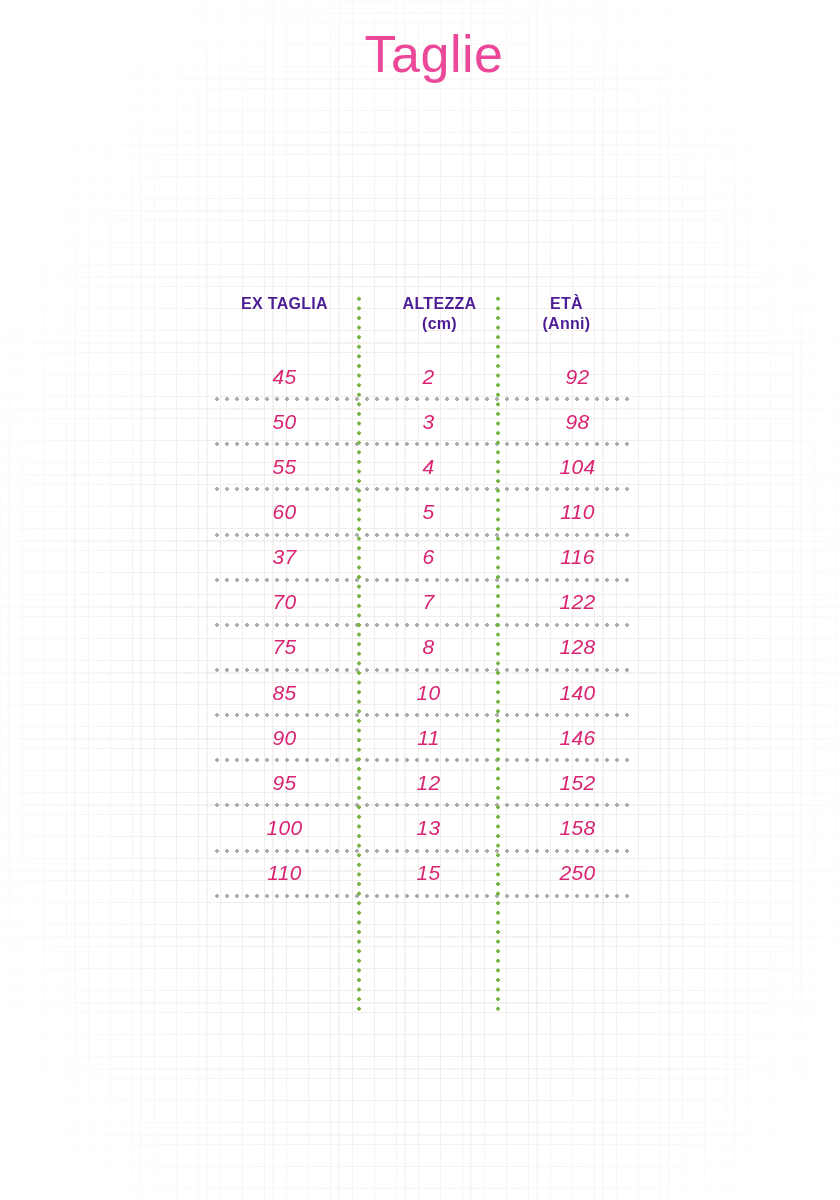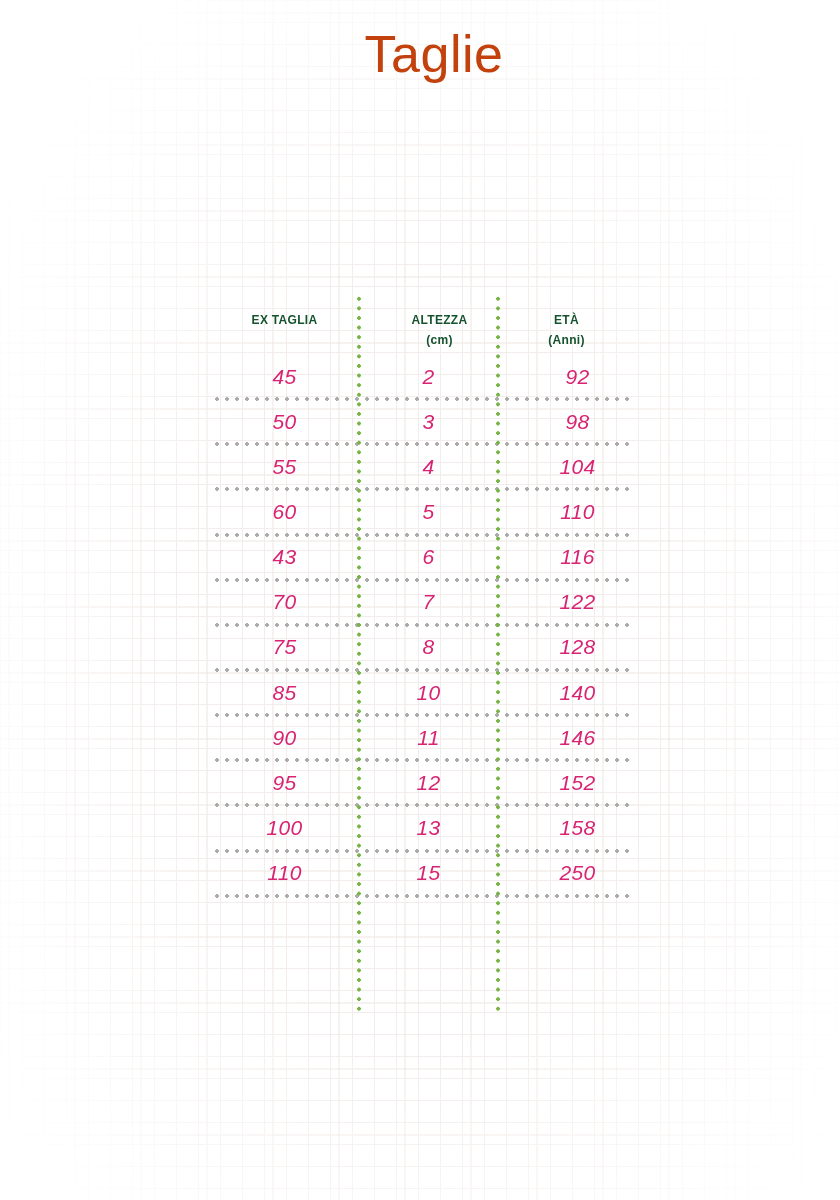"Taglie" .title { color: #c2410c -> #ec4899 }
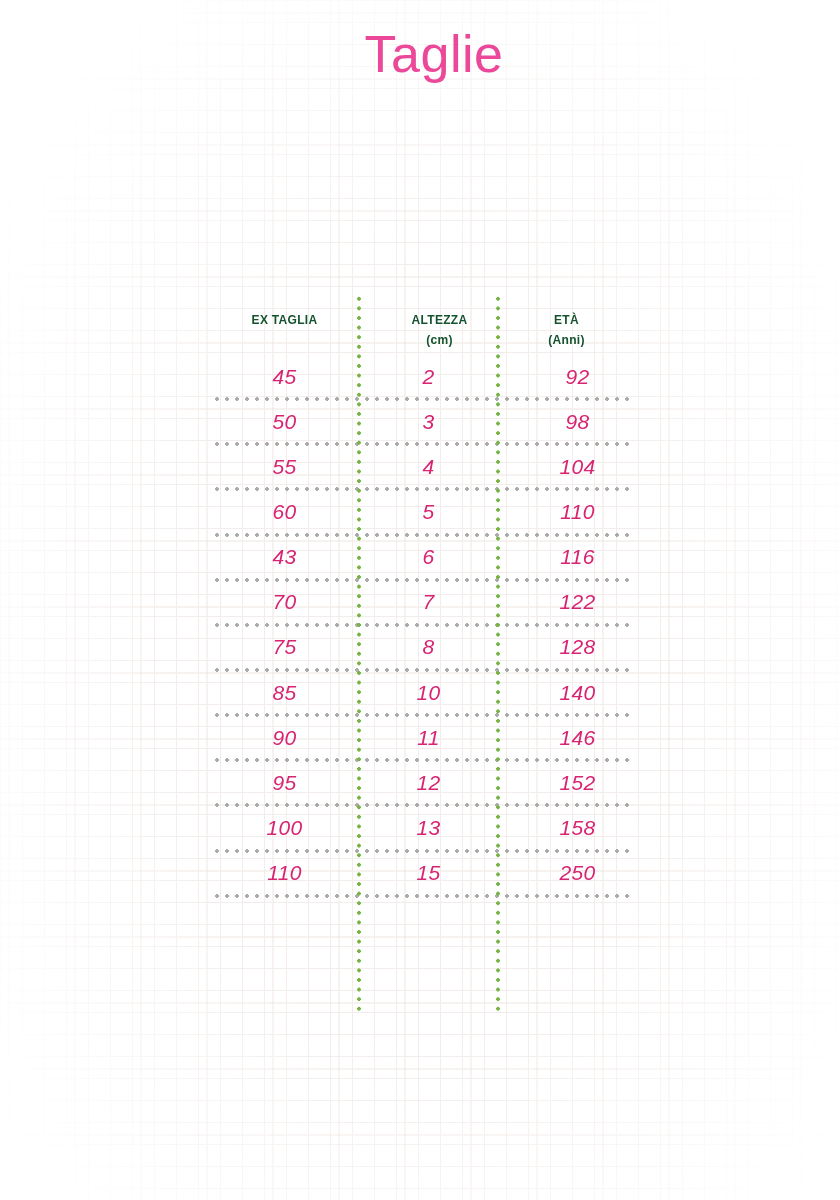"EX TAGLIA" .th { color: #14532d -> #4c1d95; font-size: 12px -> 16px; margin-top: 16px -> none }
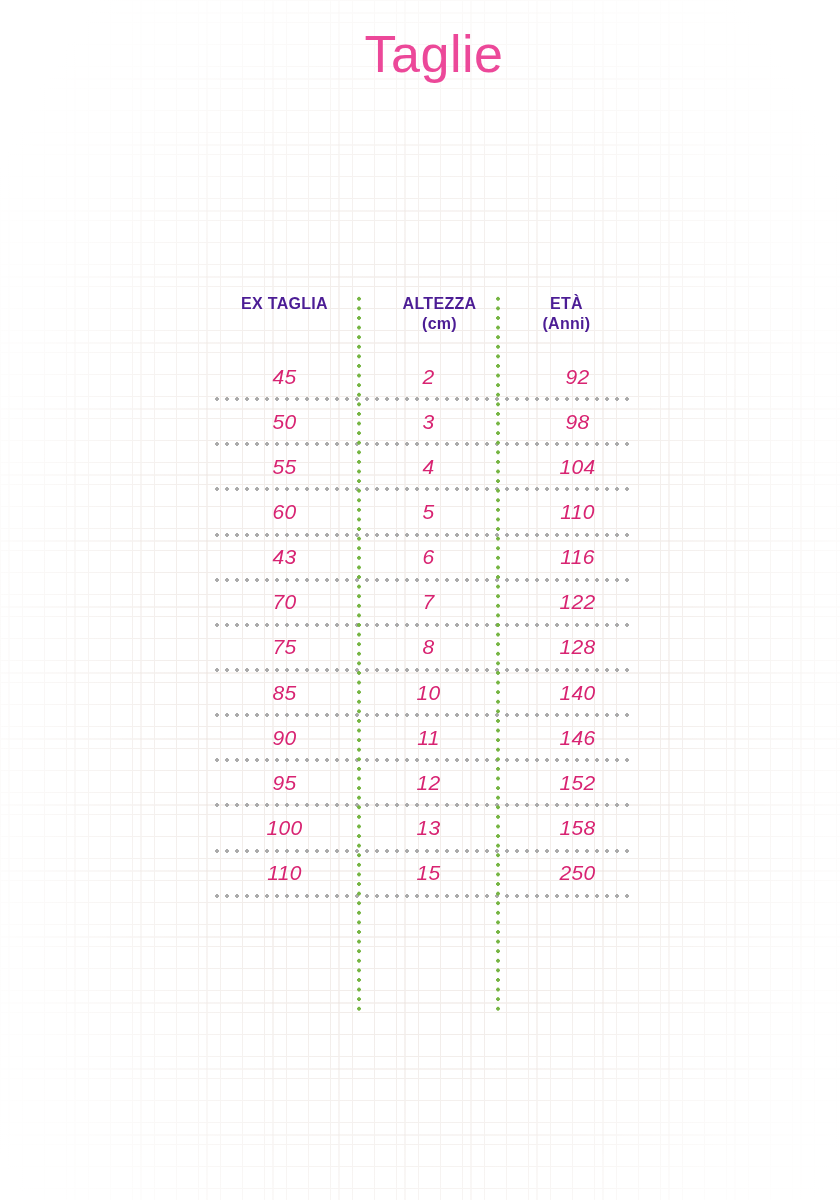"43" div.td { text: 43 -> 37 }
